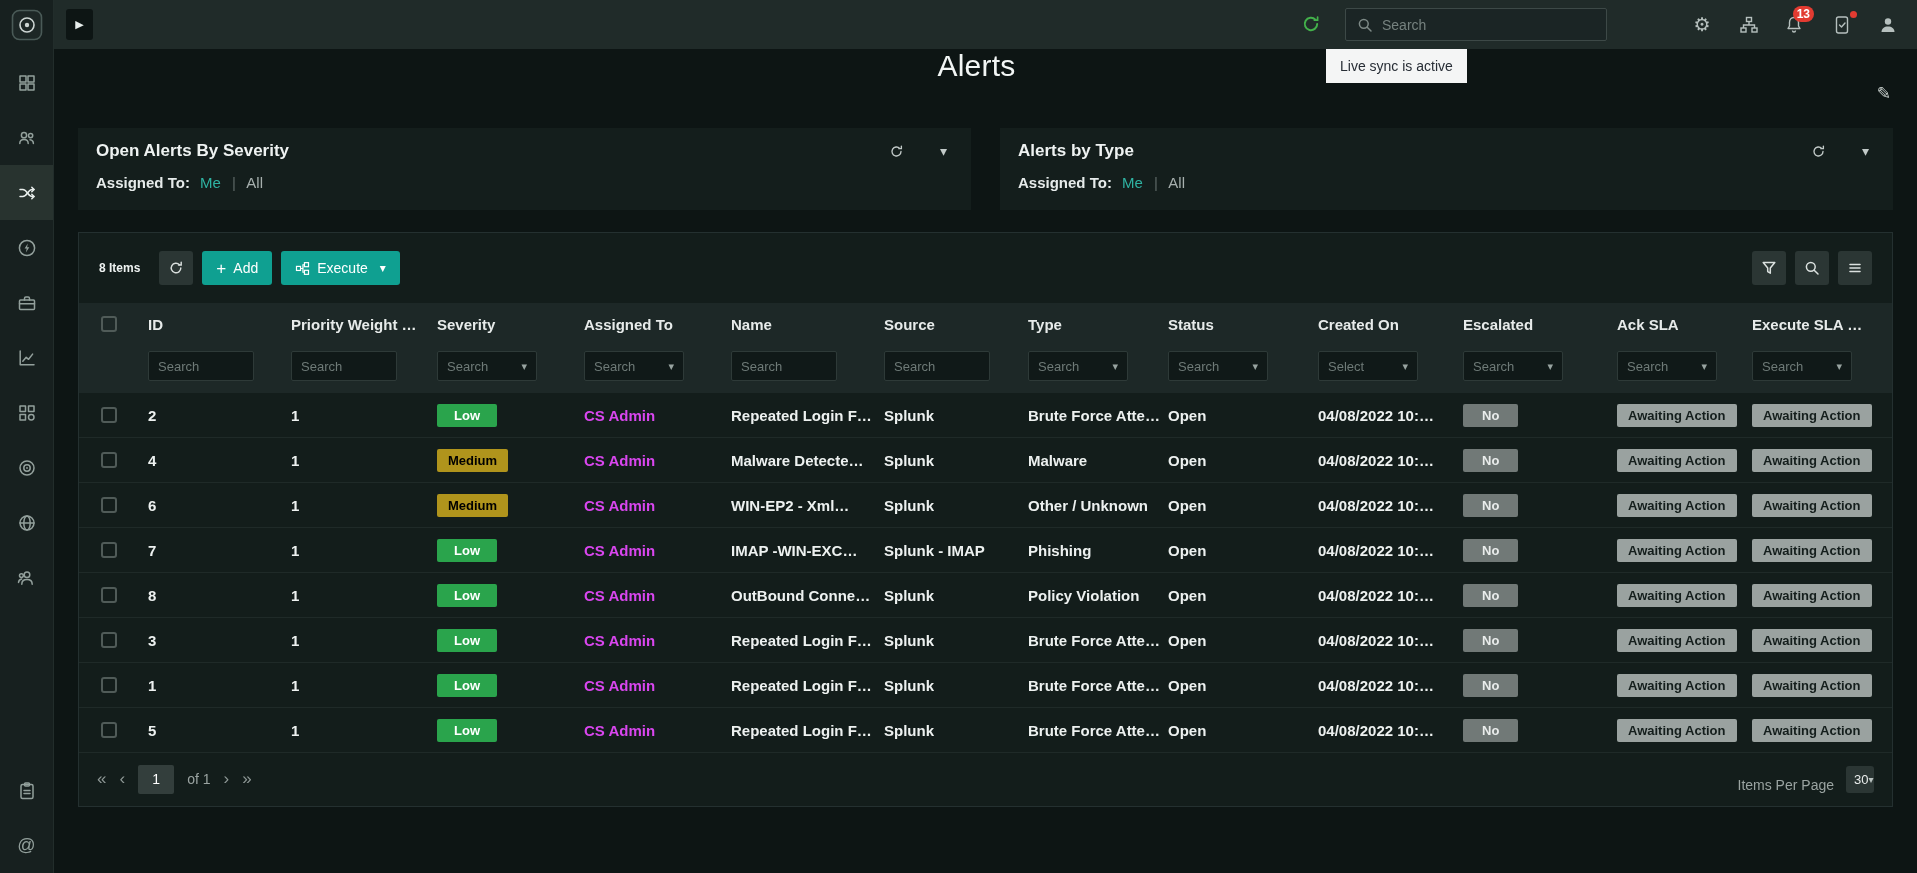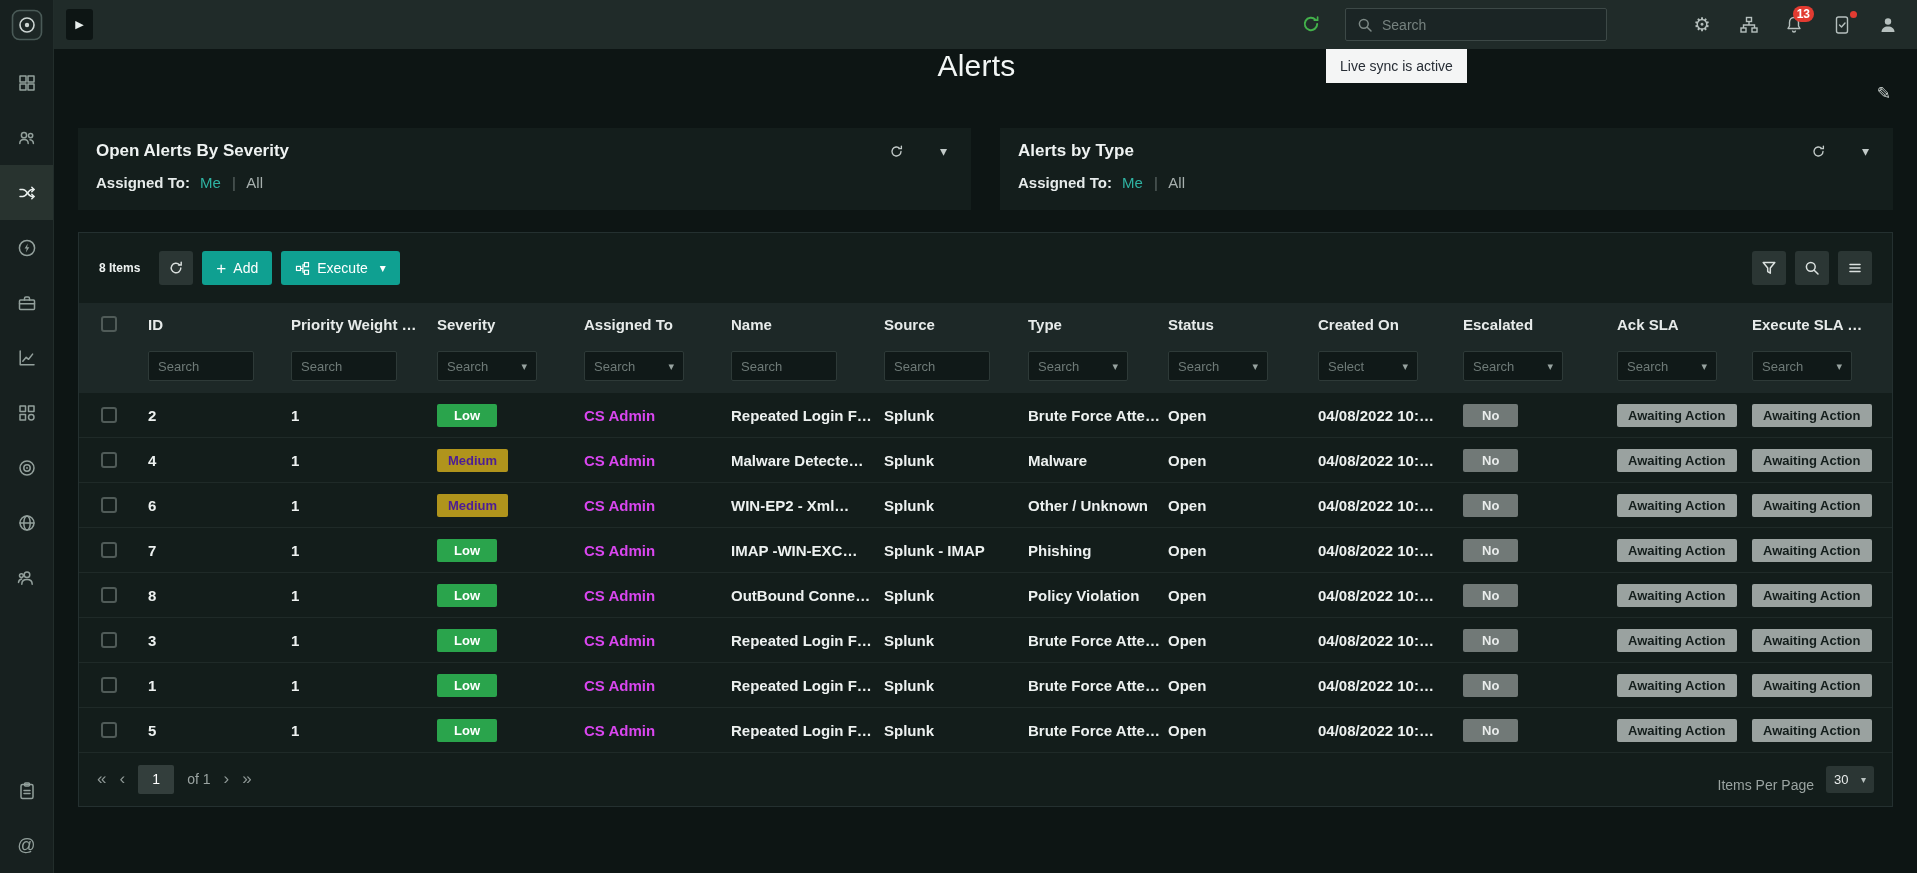"Medium" .sev-medium { color: #4c1d95 -> #000000 }
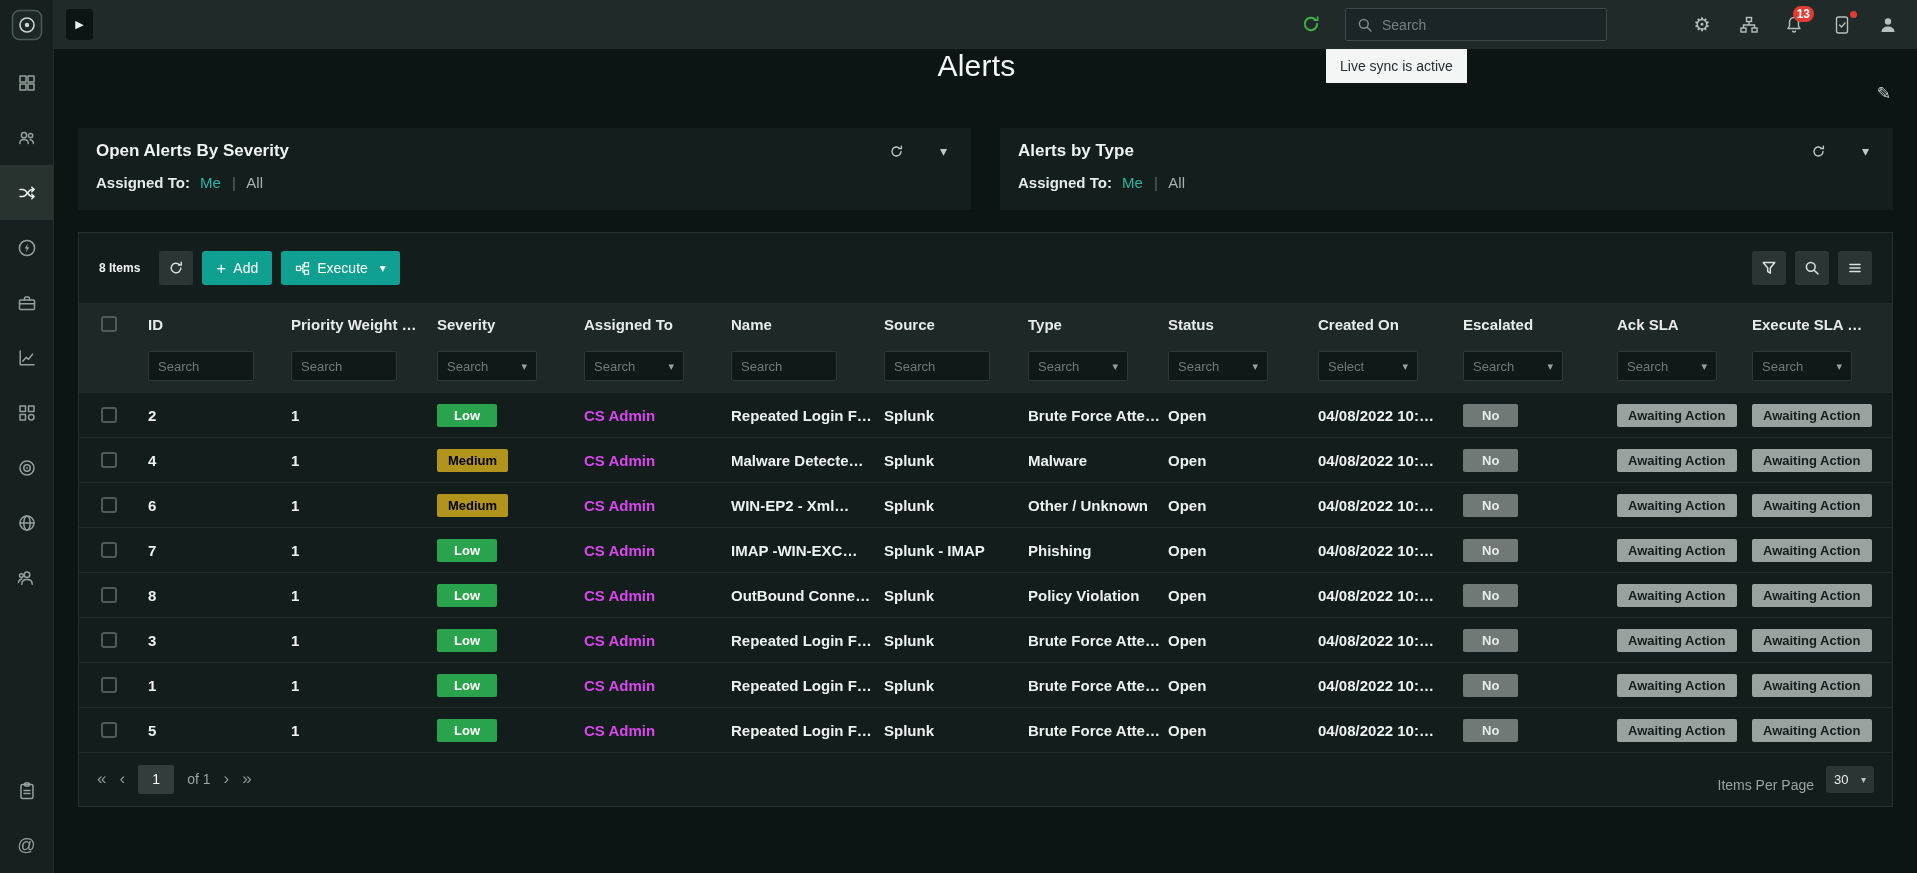"30" .pg-select { width: 48px -> 28px }
